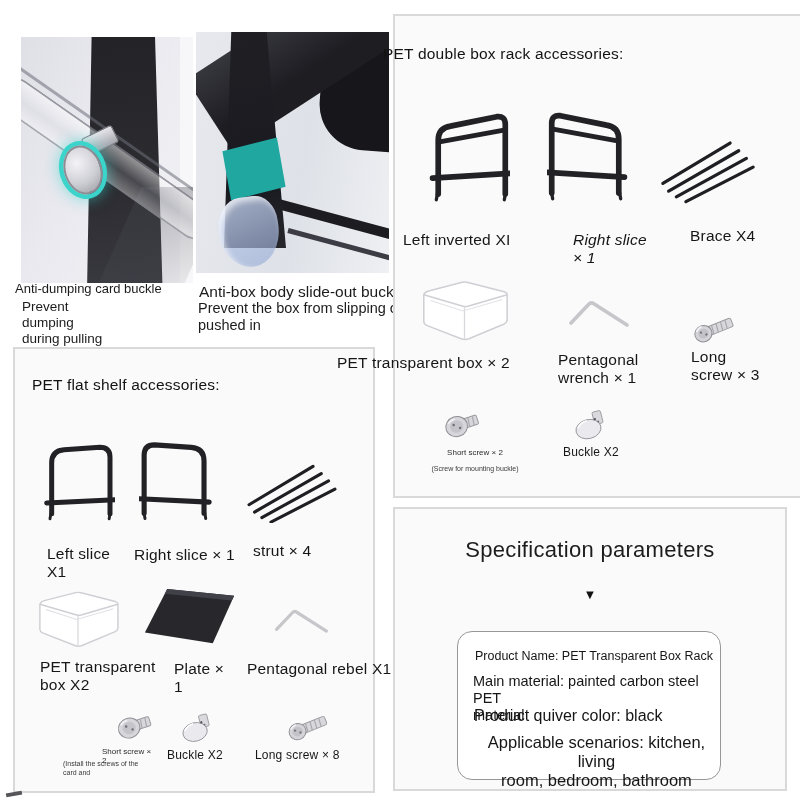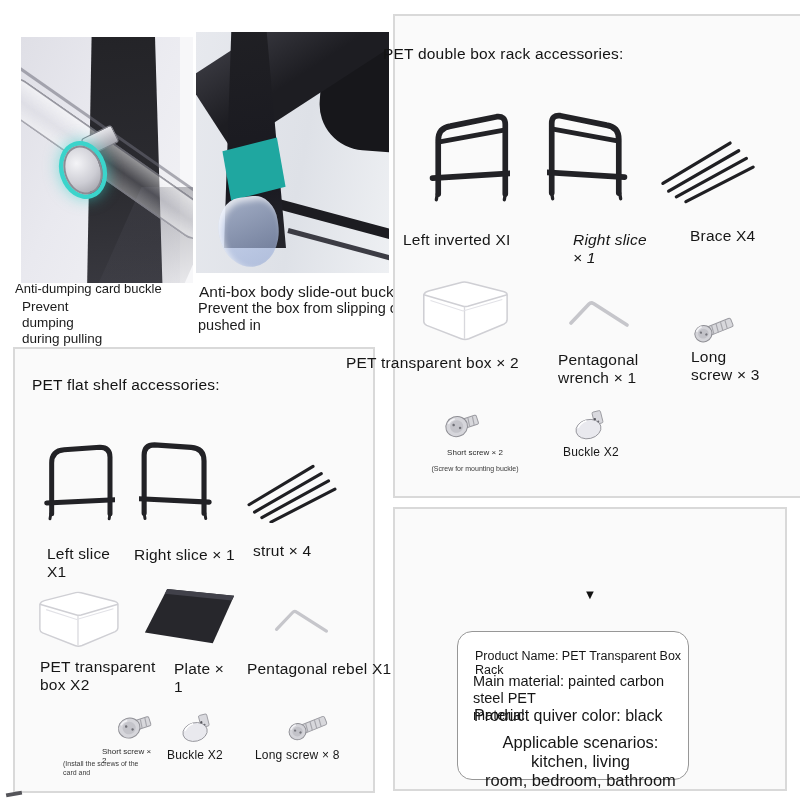"PET transparent box × 2" div.lbl { margin-left: 9px -> none }
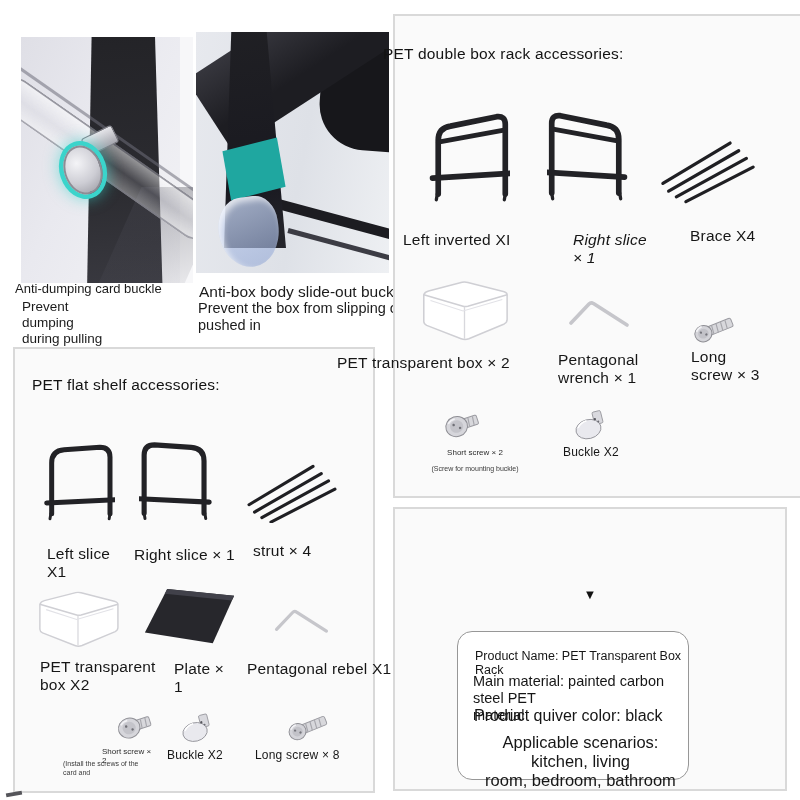"Specification parameters" div.spec-title { html: none -> <div>Specification parameters</div> }
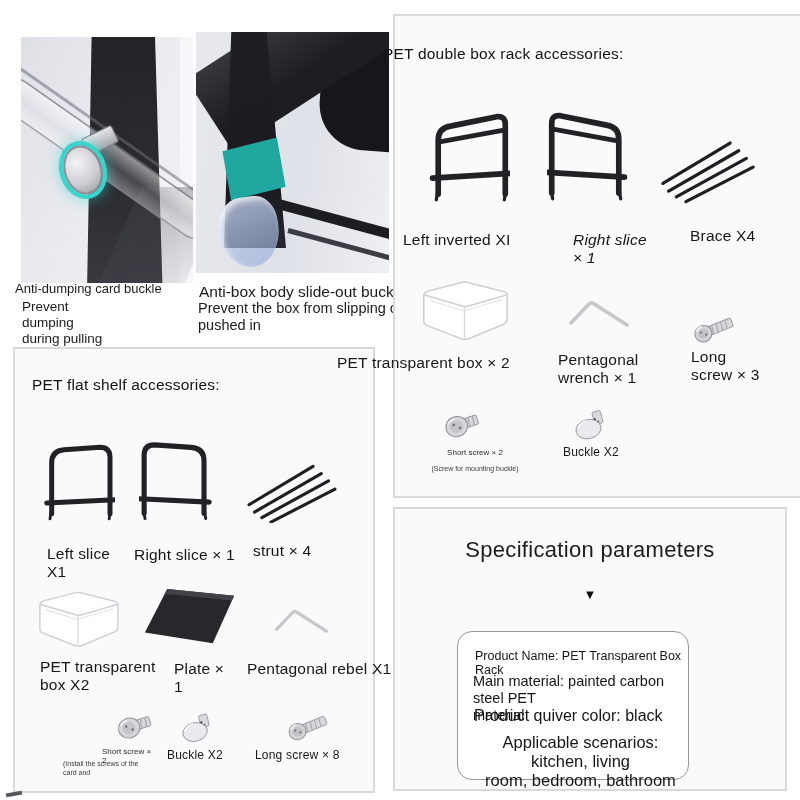"Product Name: PET Transparent Box" .spec-box { width: 232px -> 264px }
